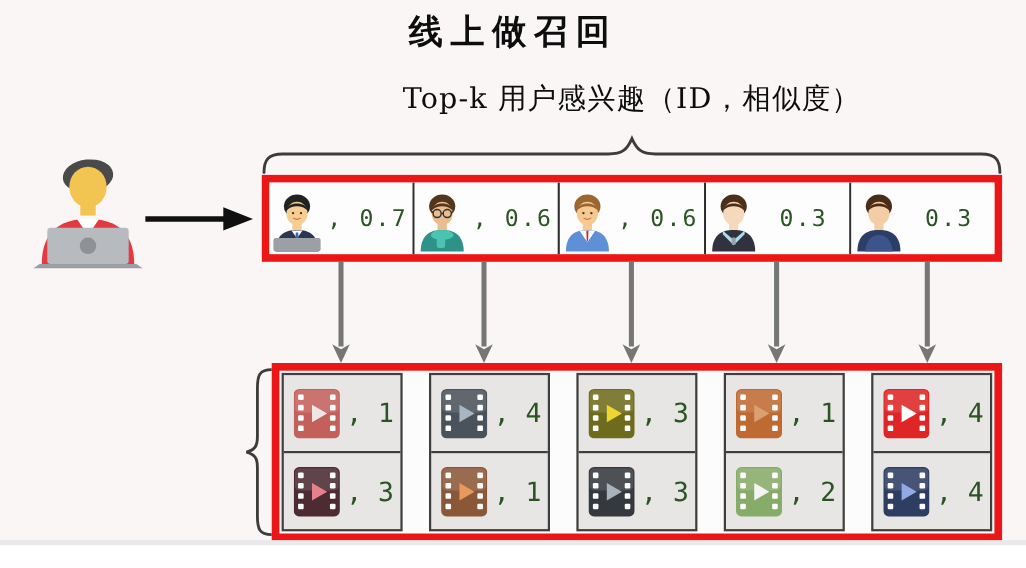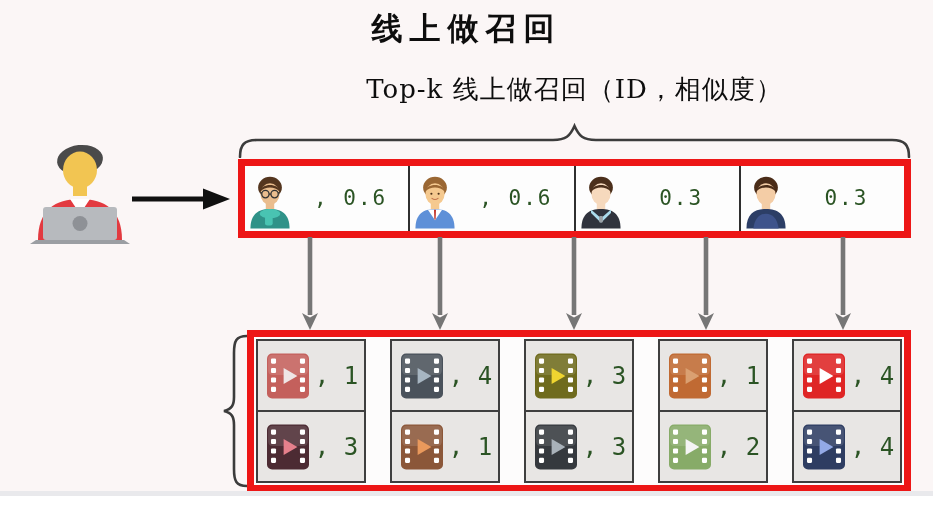"Top-k 线上做召回（ID，相似度）" div.topk-label { text: 线上做召回 -> 用户感兴趣 }
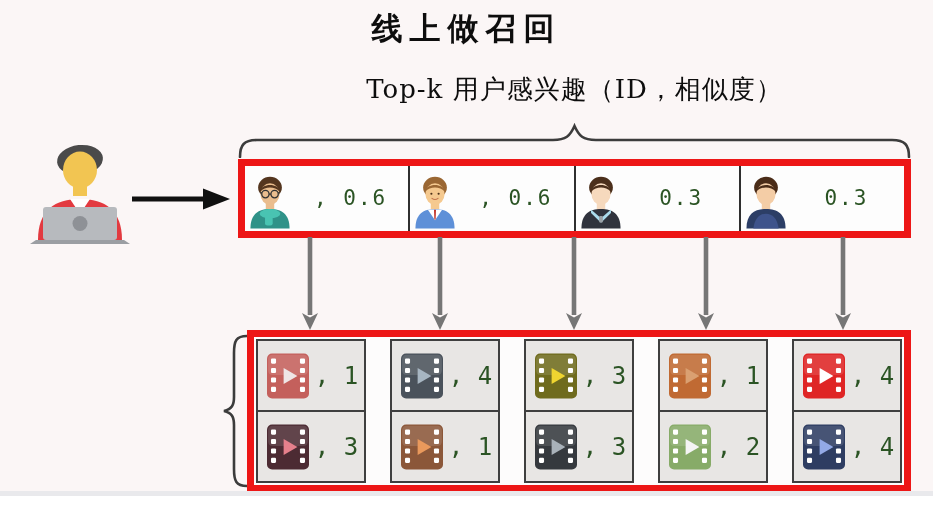", 0.7" div.user-cell { html: none -> <div> <span> <svg> <ellipse></ellipse> <rect></rect> <path></path> <path></path> <path></path> <ellipse></ellipse> <path></path> <circle></circle> <circle></circle> <path></path> <rect></rect> </svg> </span> <span>, 0.7</span> </div> }
